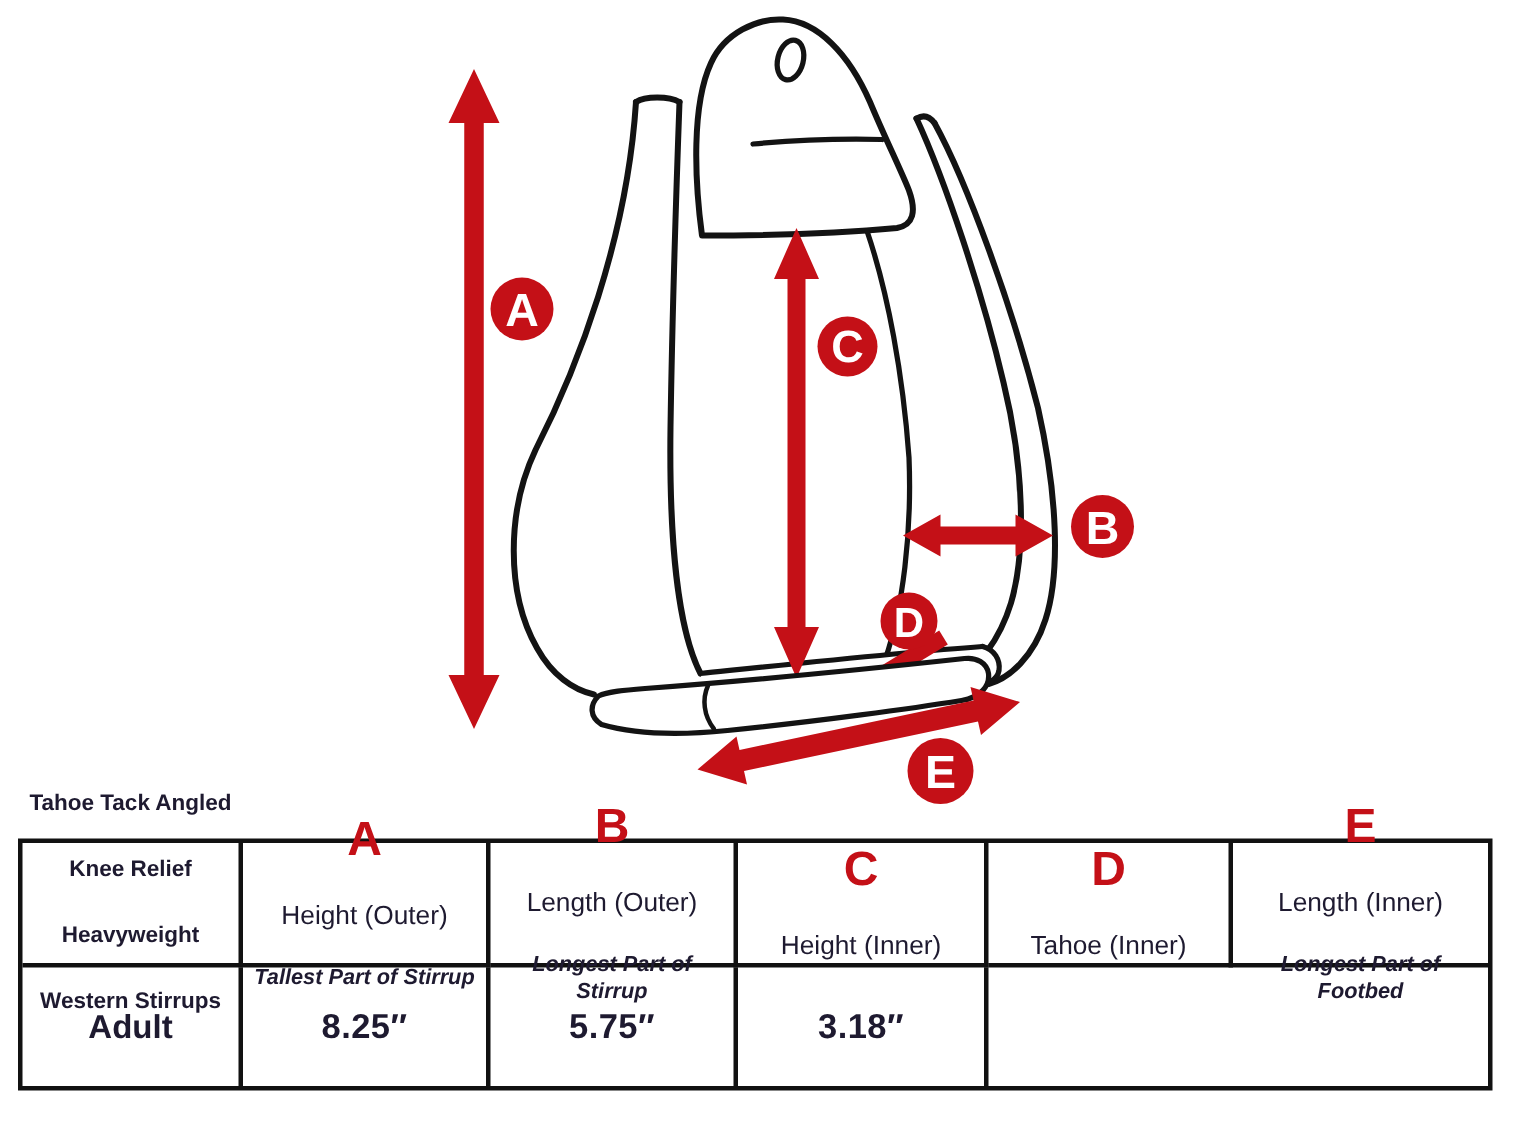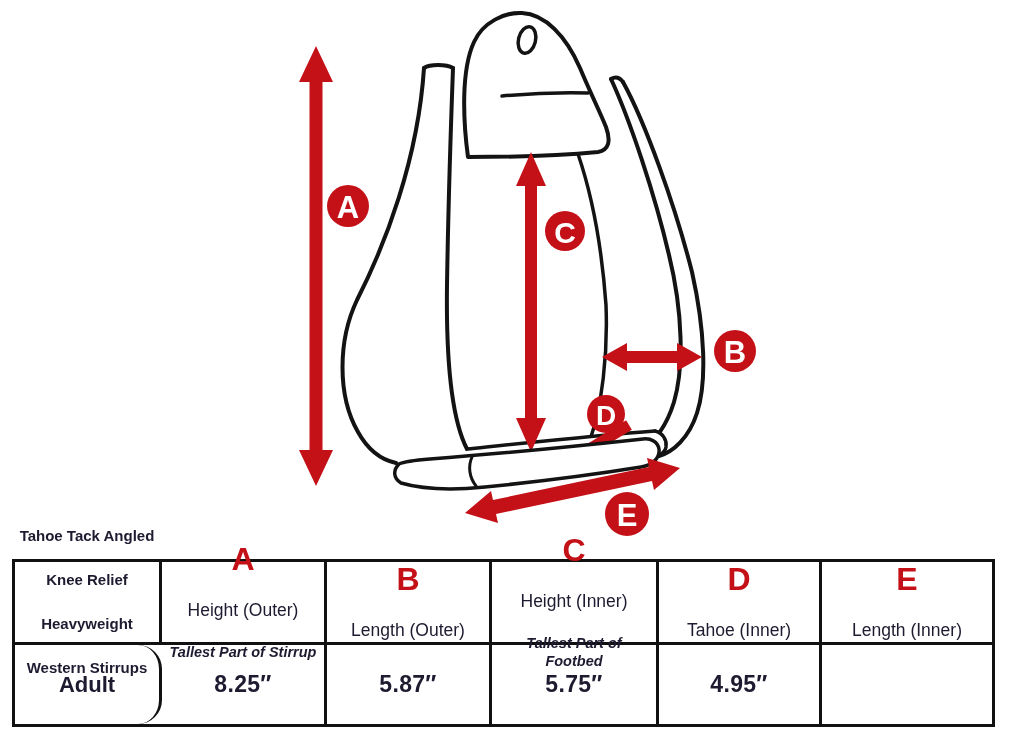"Longest Part of Stirrup" div.coldesc { html: none -> <div>Longest Part of Stirrup</div> }
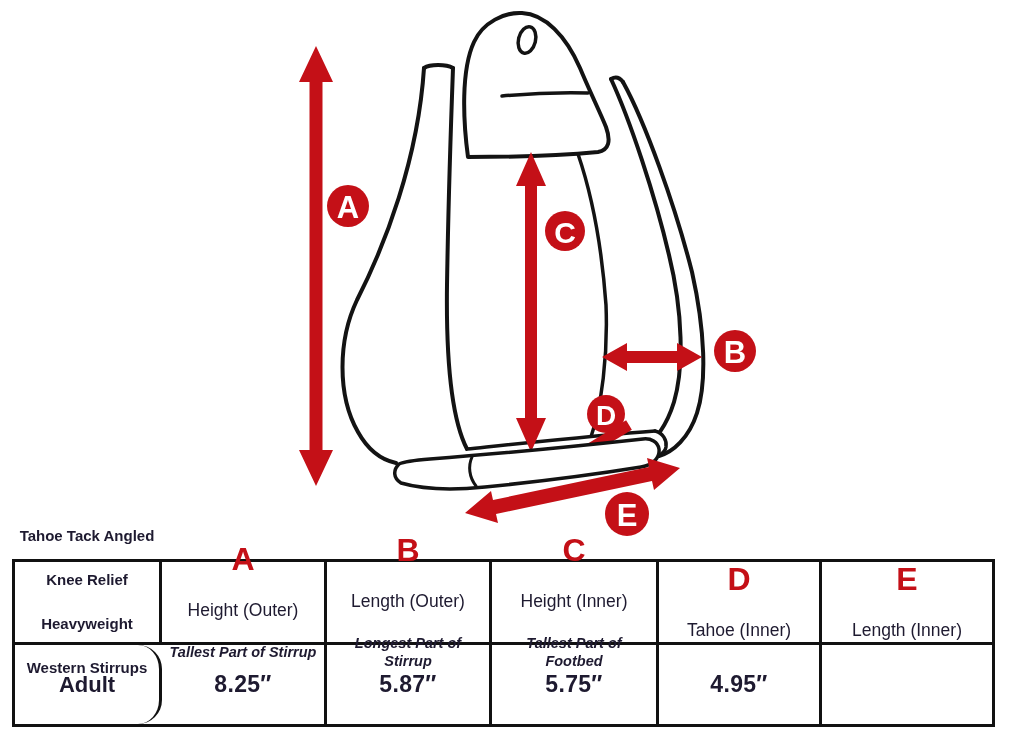"Tallest Part of Footbed" div.coldesc { html: <div>Tallest Part of Footbed</div> -> none }
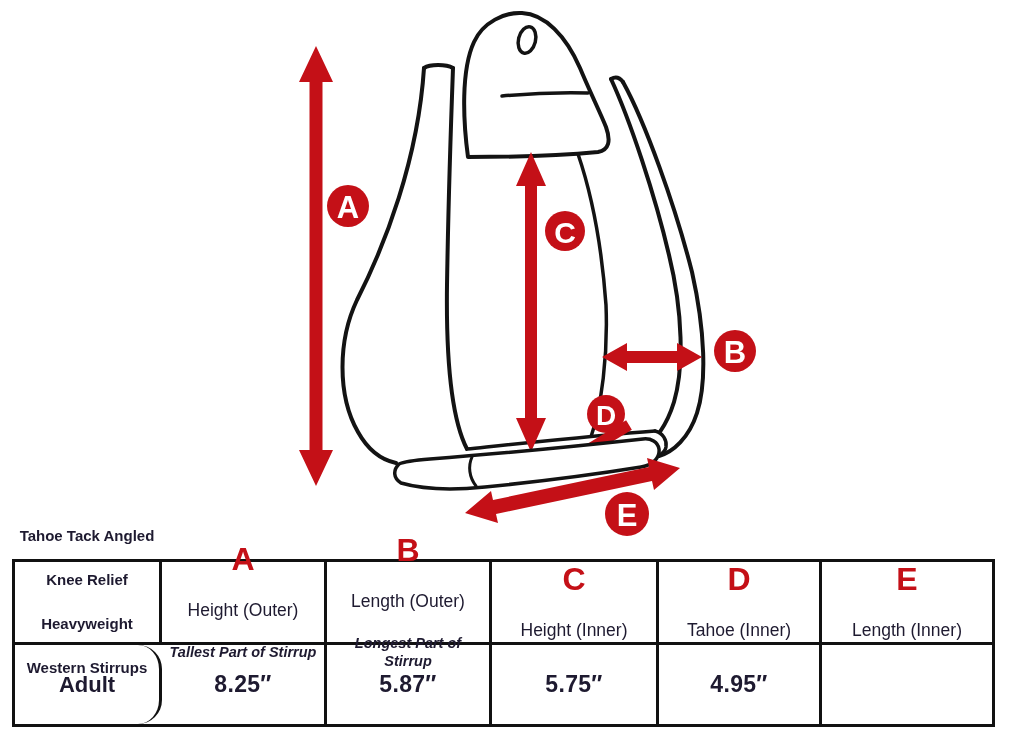"Longest Part of Footbed" div.coldesc { html: none -> <div>Longest Part of Footbed</div> }
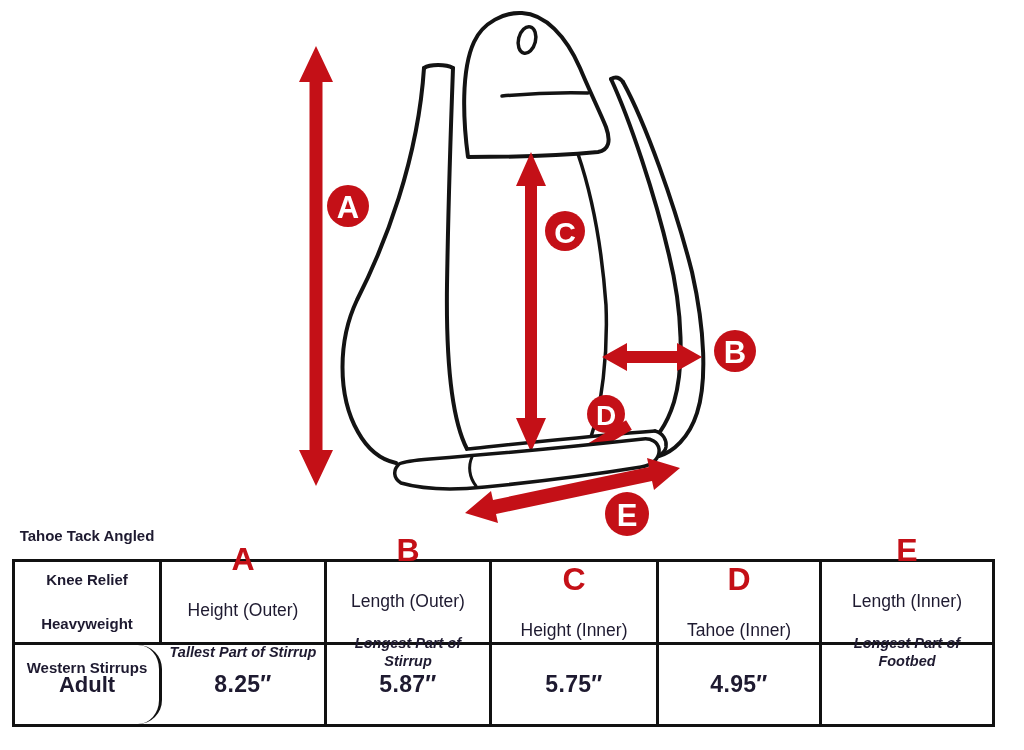"Adult" .sizecell { border-radius: 24px -> none }
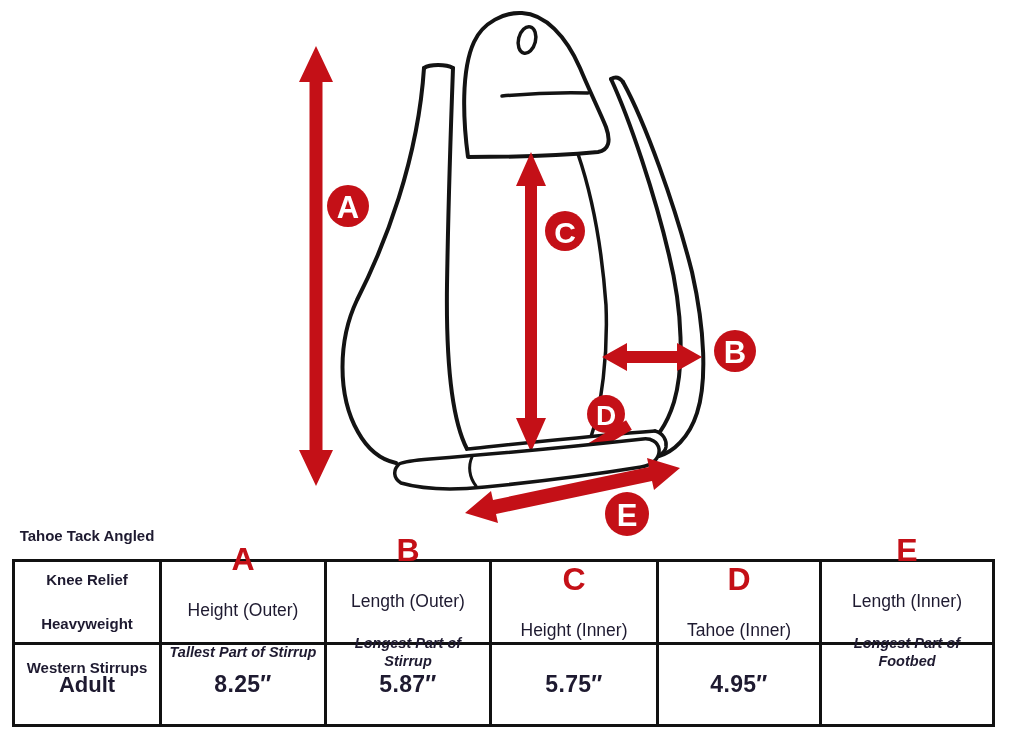"5.87″" div.cell { html: <div>5.87″</div> -> none }
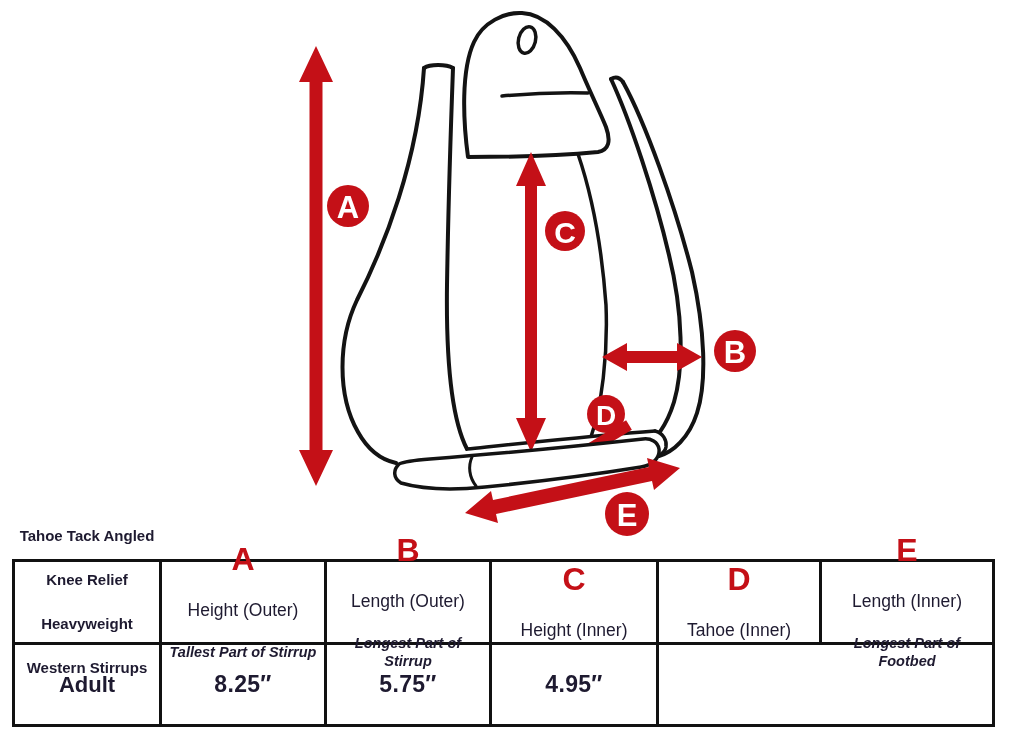"4.95″" div.cell { text: 4.95 -> 3.18 }
